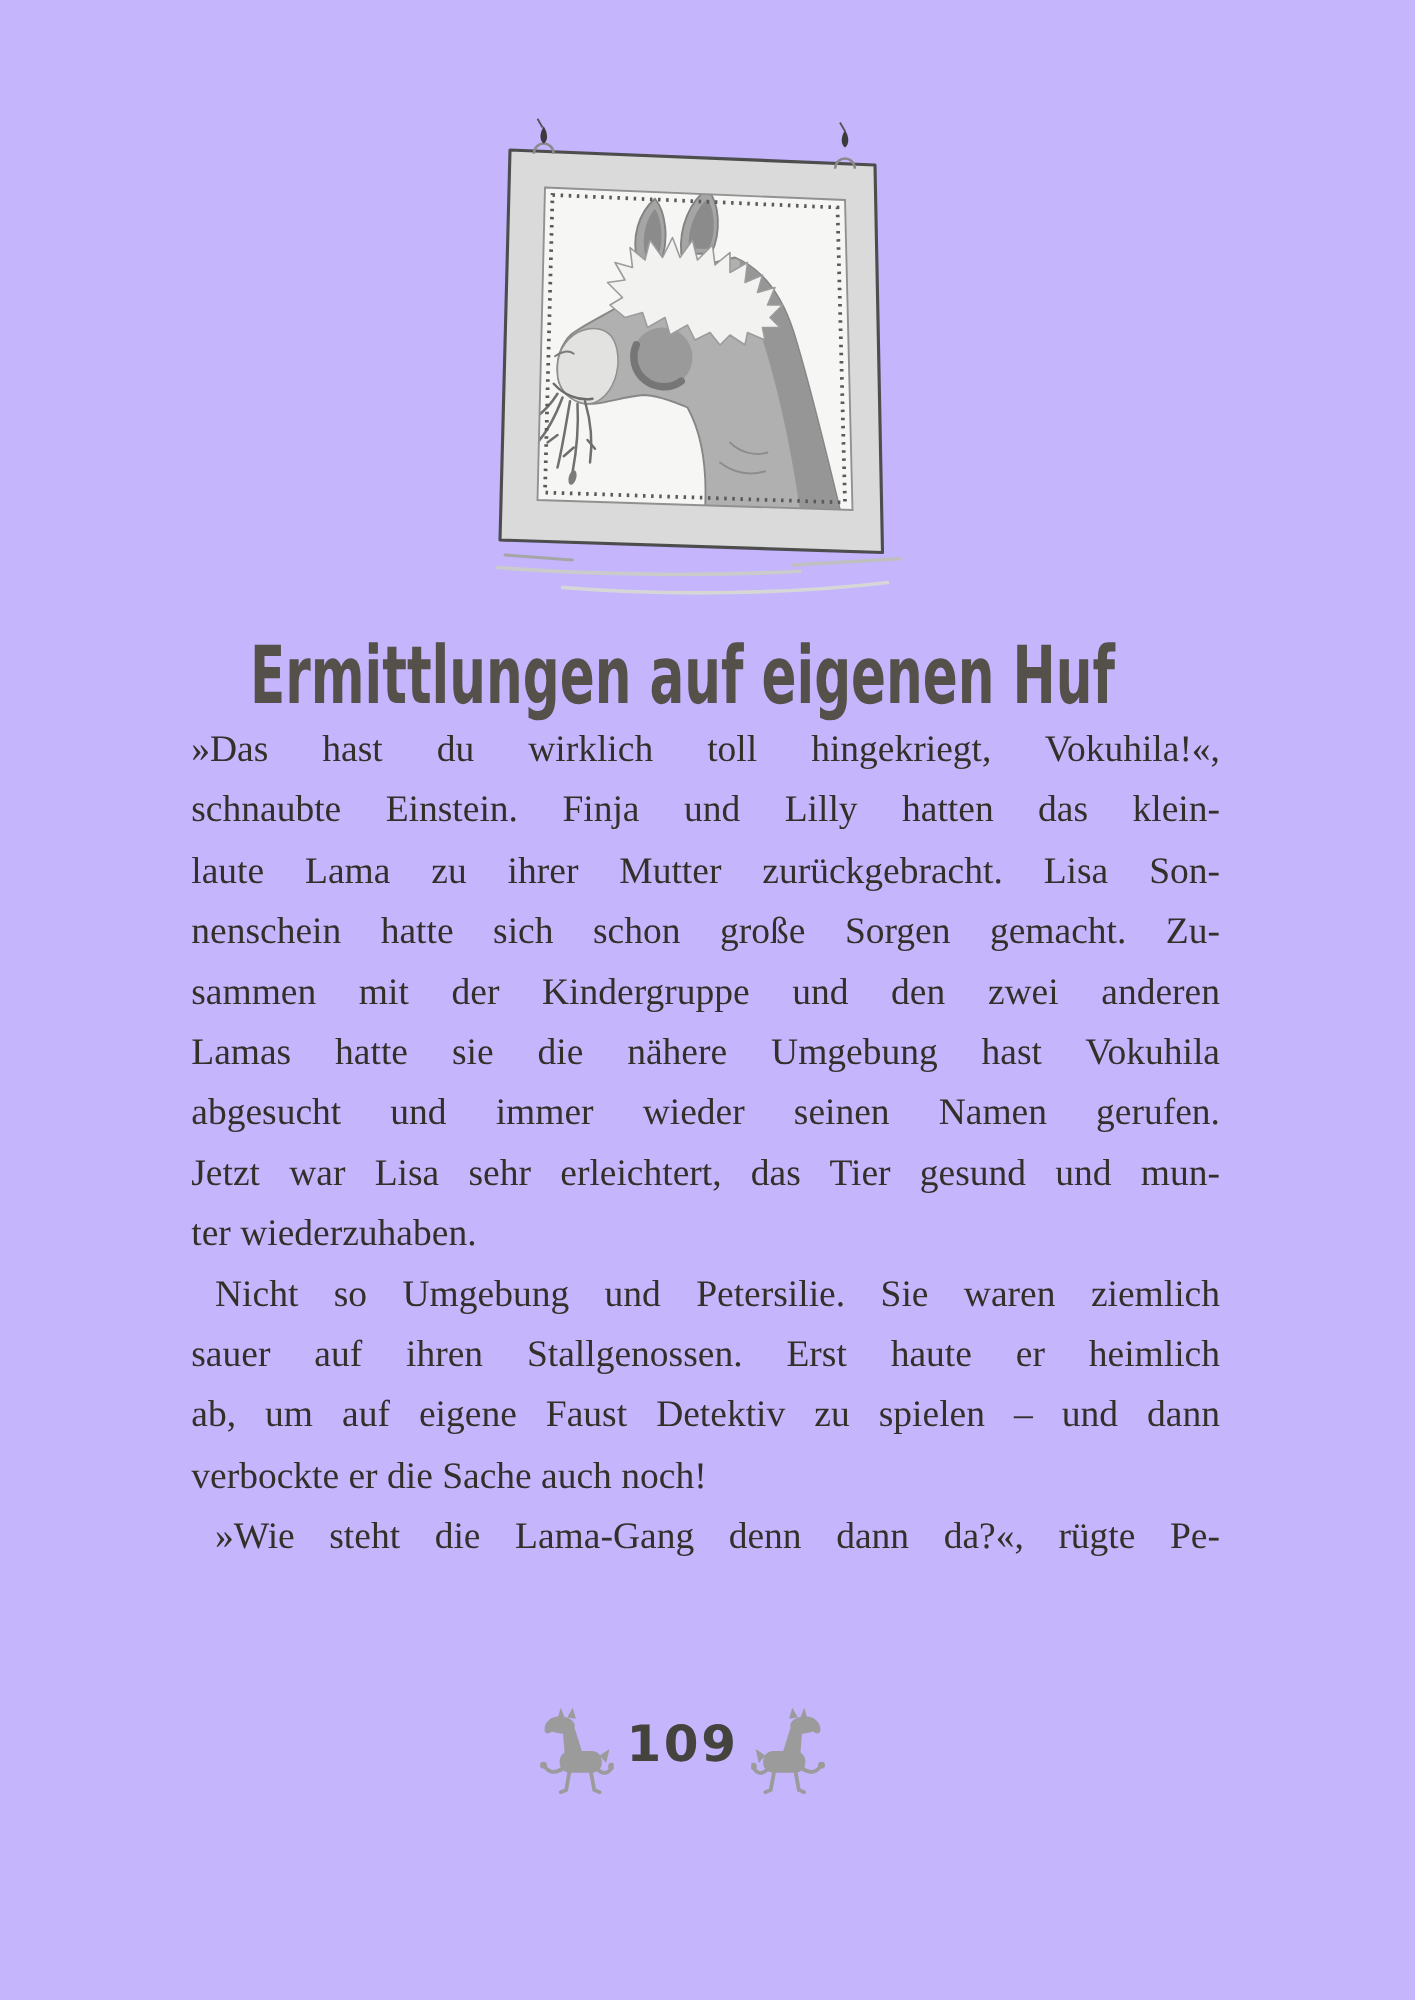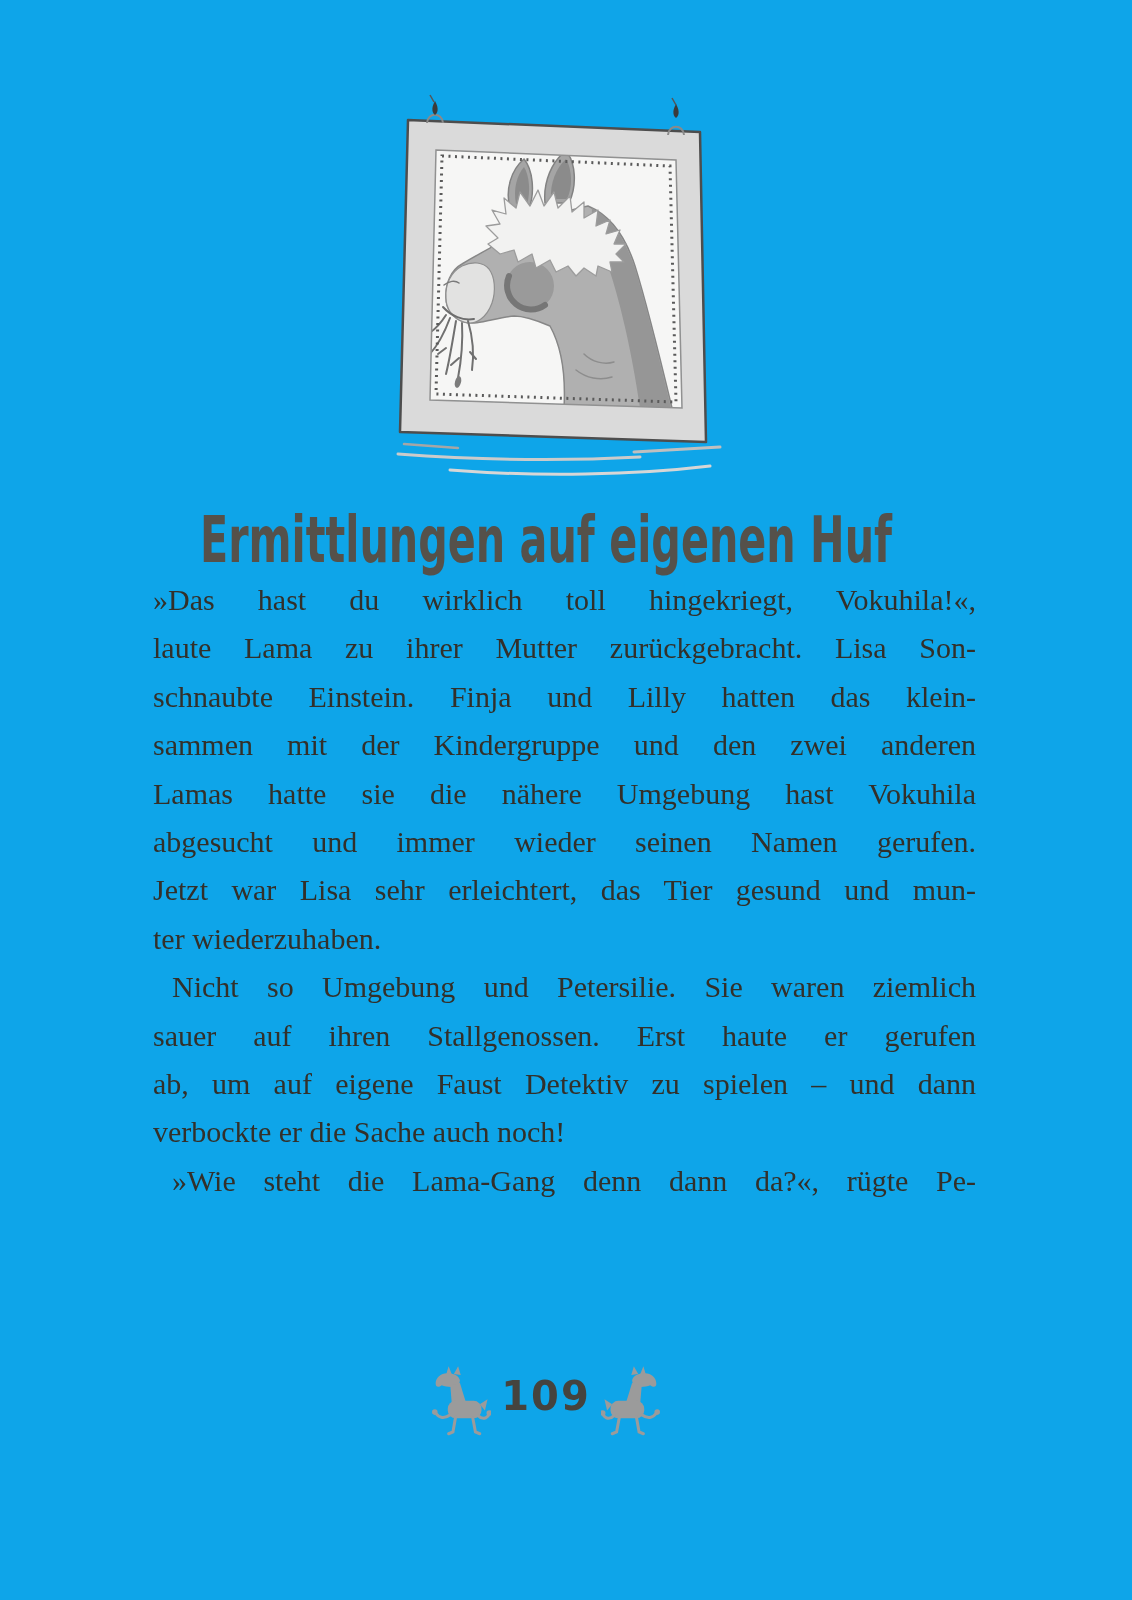"Ermittlungen auf eigenen Huf" .page { background: #0ea5e9 -> #c4b5fd }
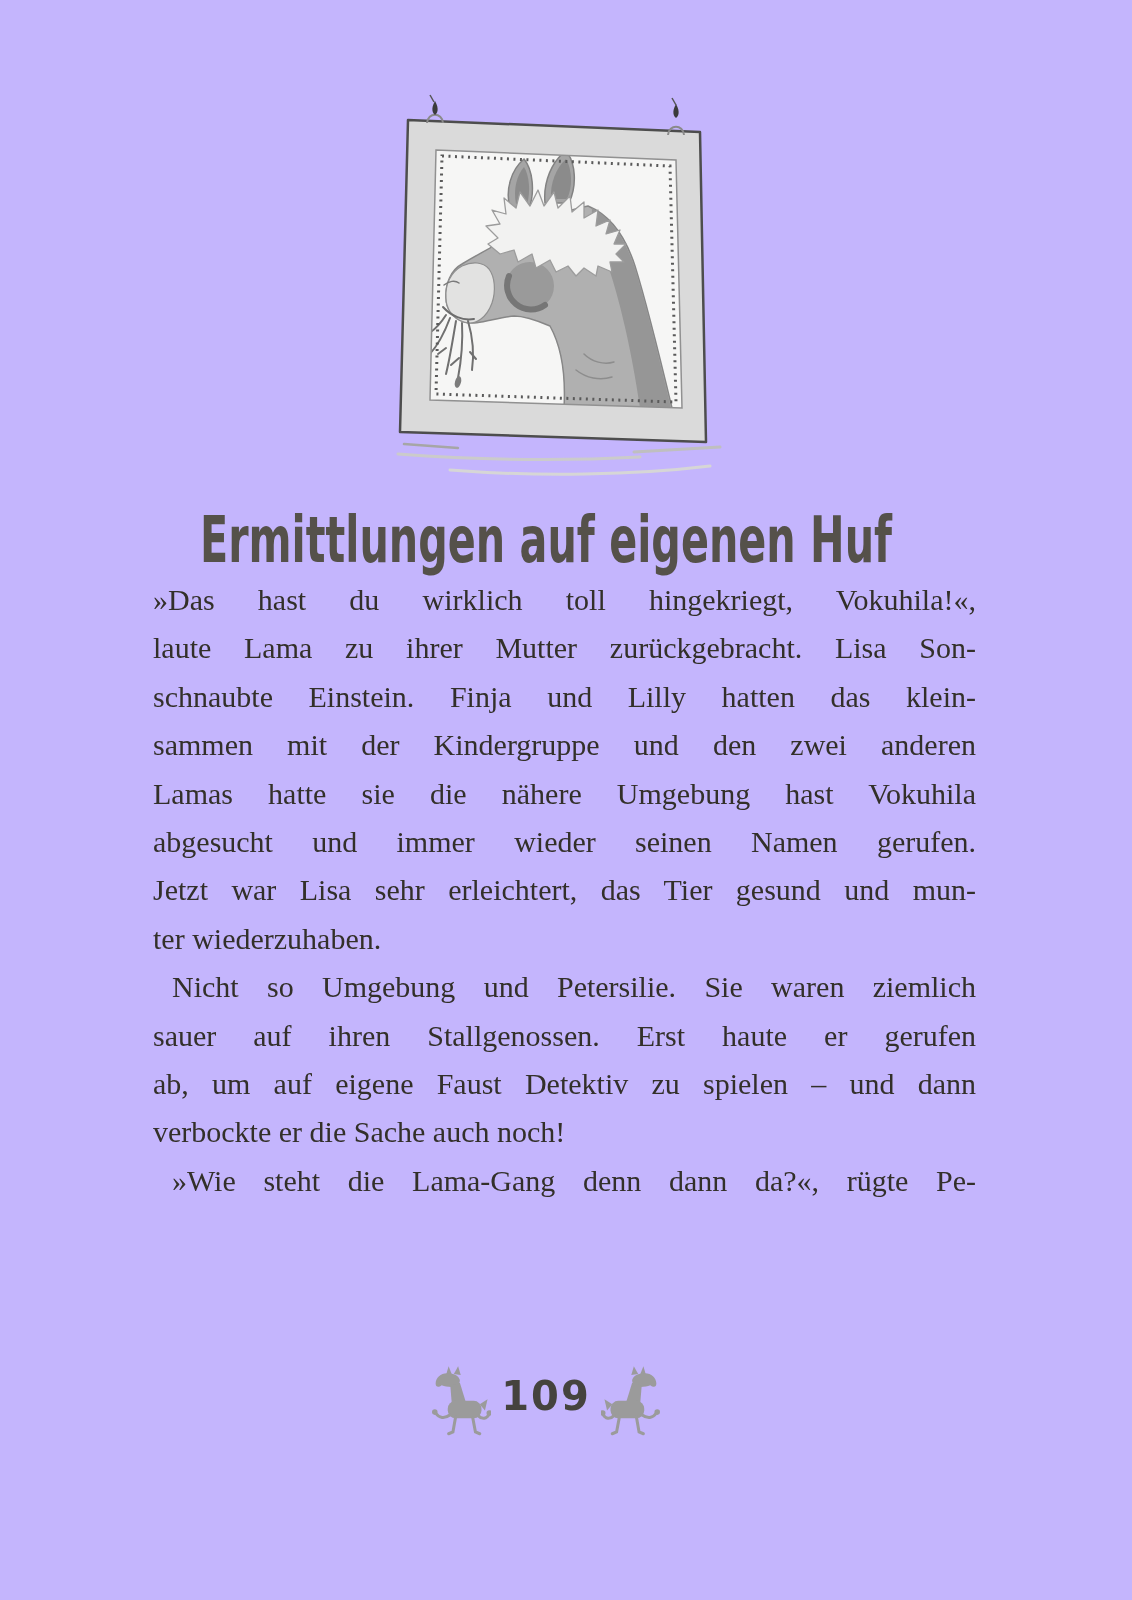"laute Lama zu ihrer Mutter" div.line { order: before "schnaubte Einstein. Finja und Lilly" -> after "schnaubte Einstein. Finja und Lilly" }
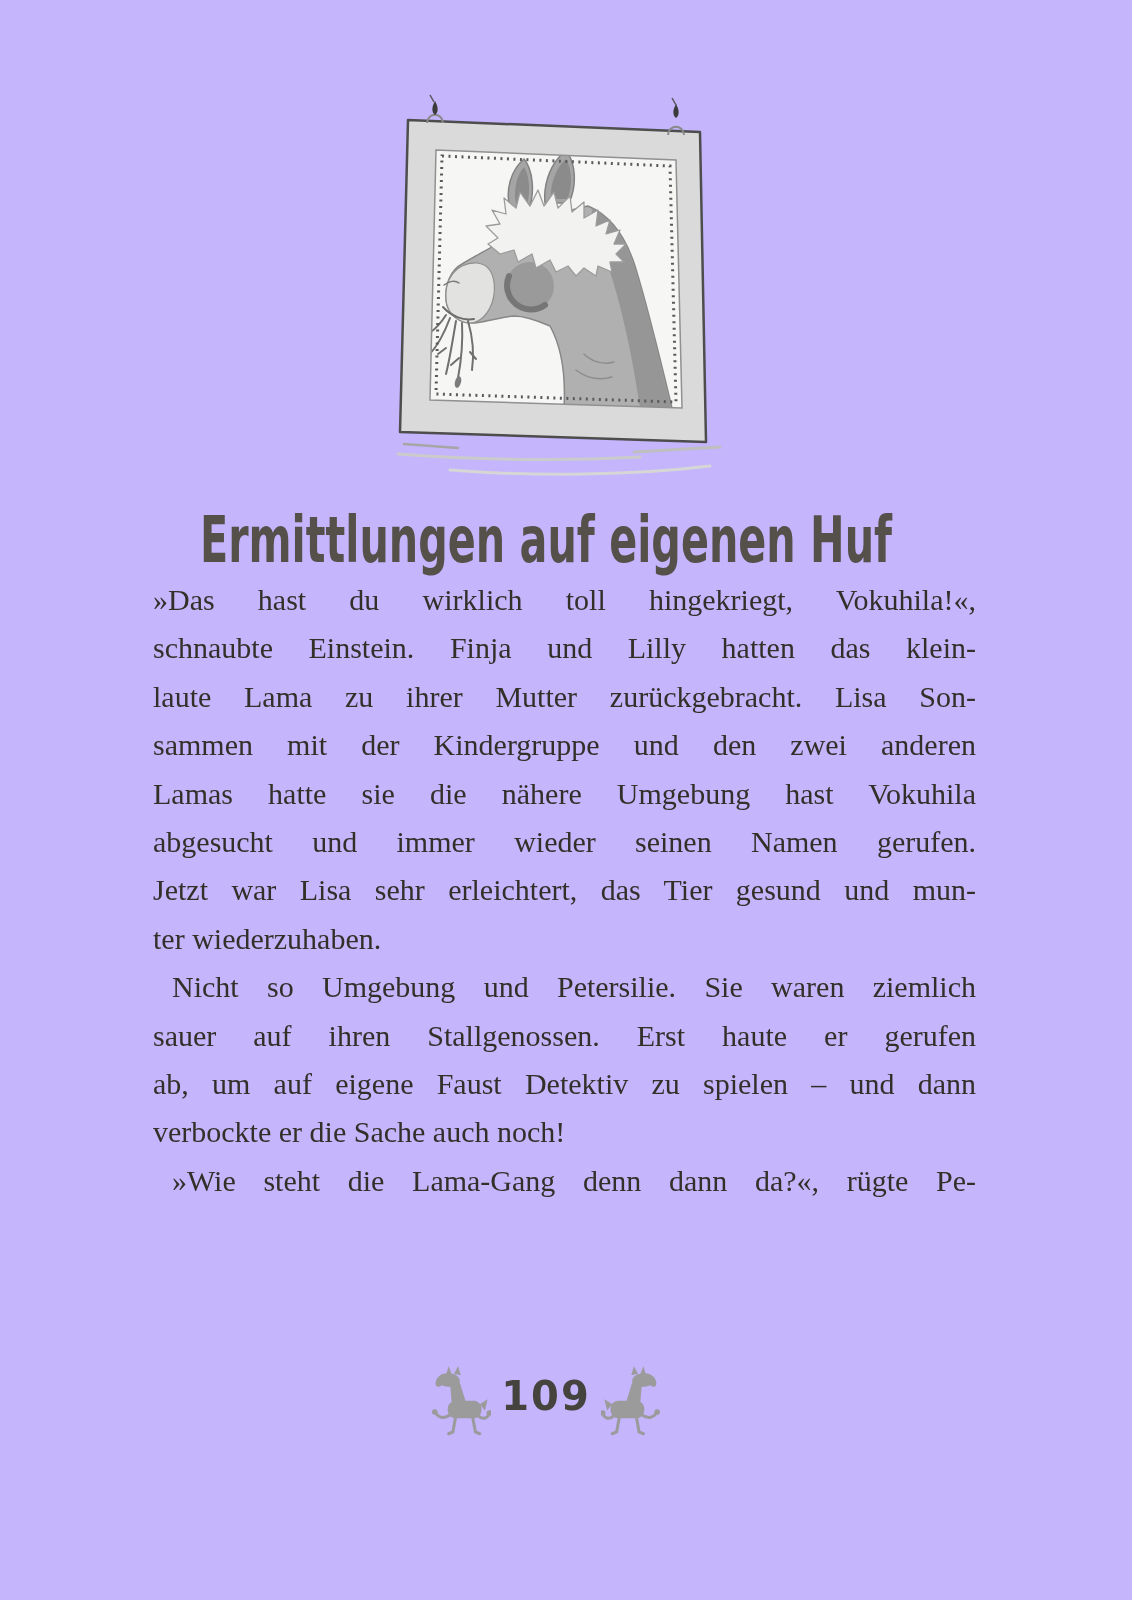"nenschein hatte sich schon große" div.line { html: none -> <div>nenschein hatte sich schon große Sorgen gemacht. Zu-</div> }
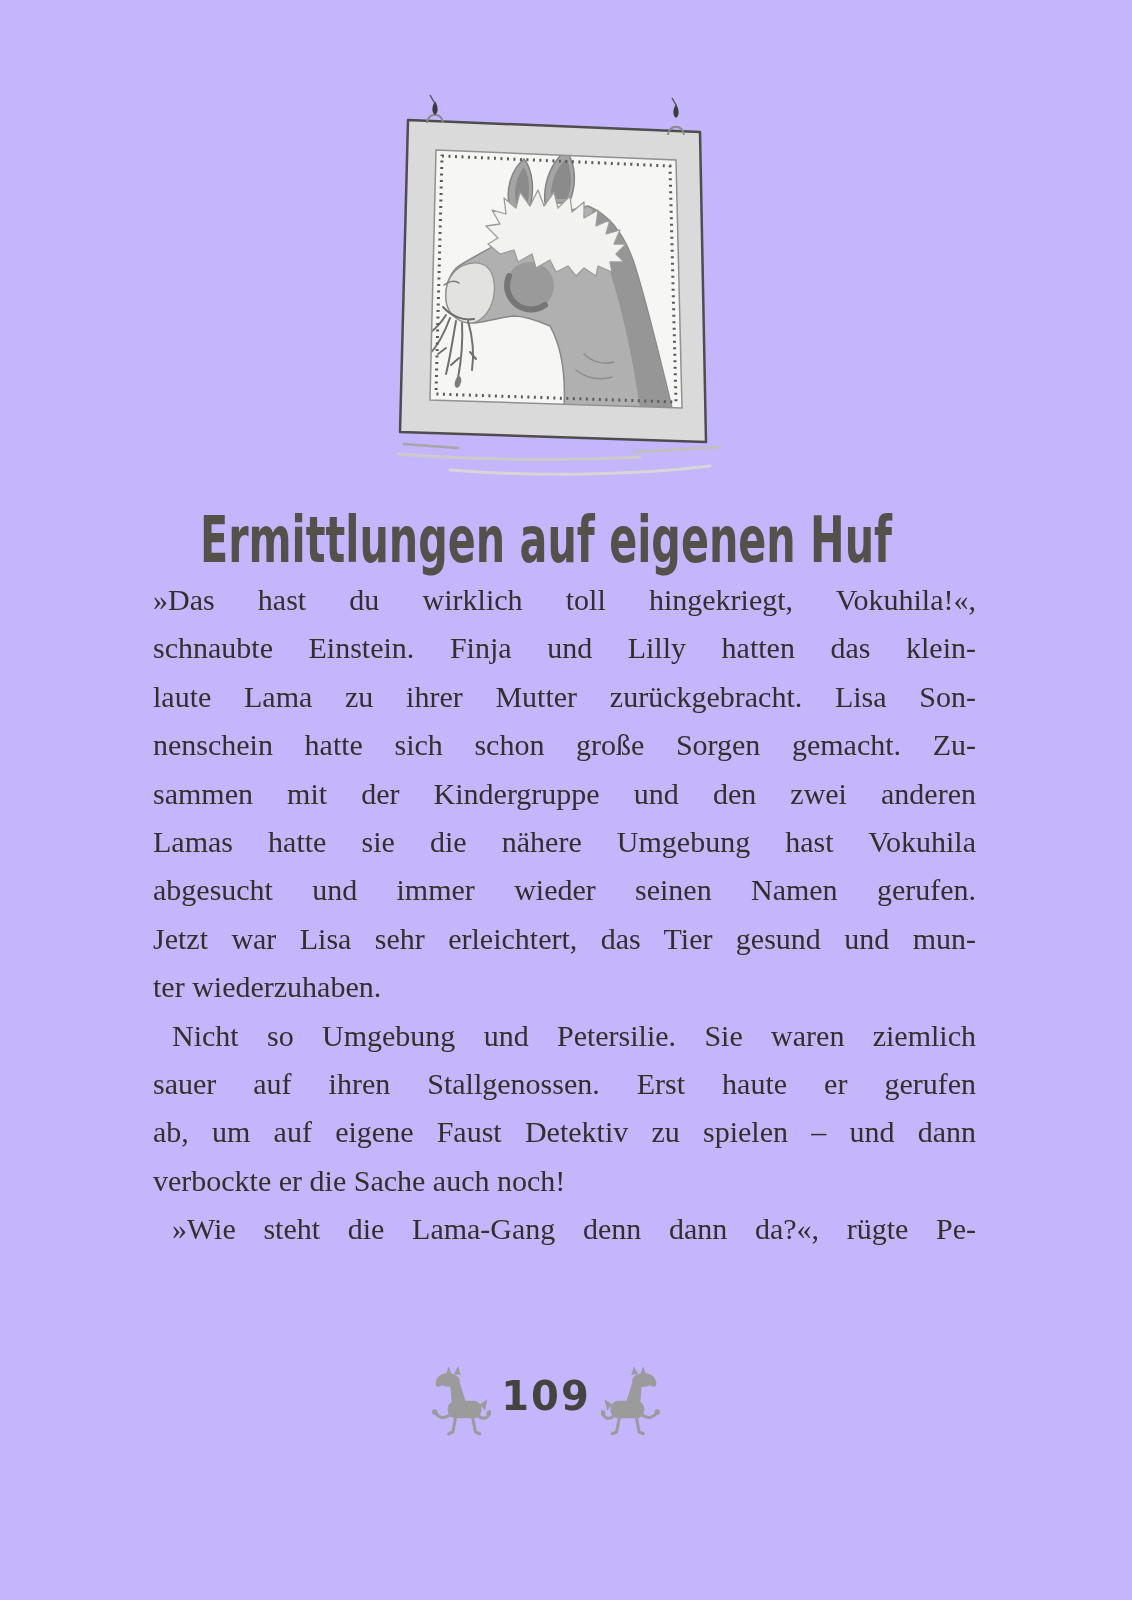"sauer auf ihren Stallgenossen. Erst" div.line { text: gerufen -> heimlich }
